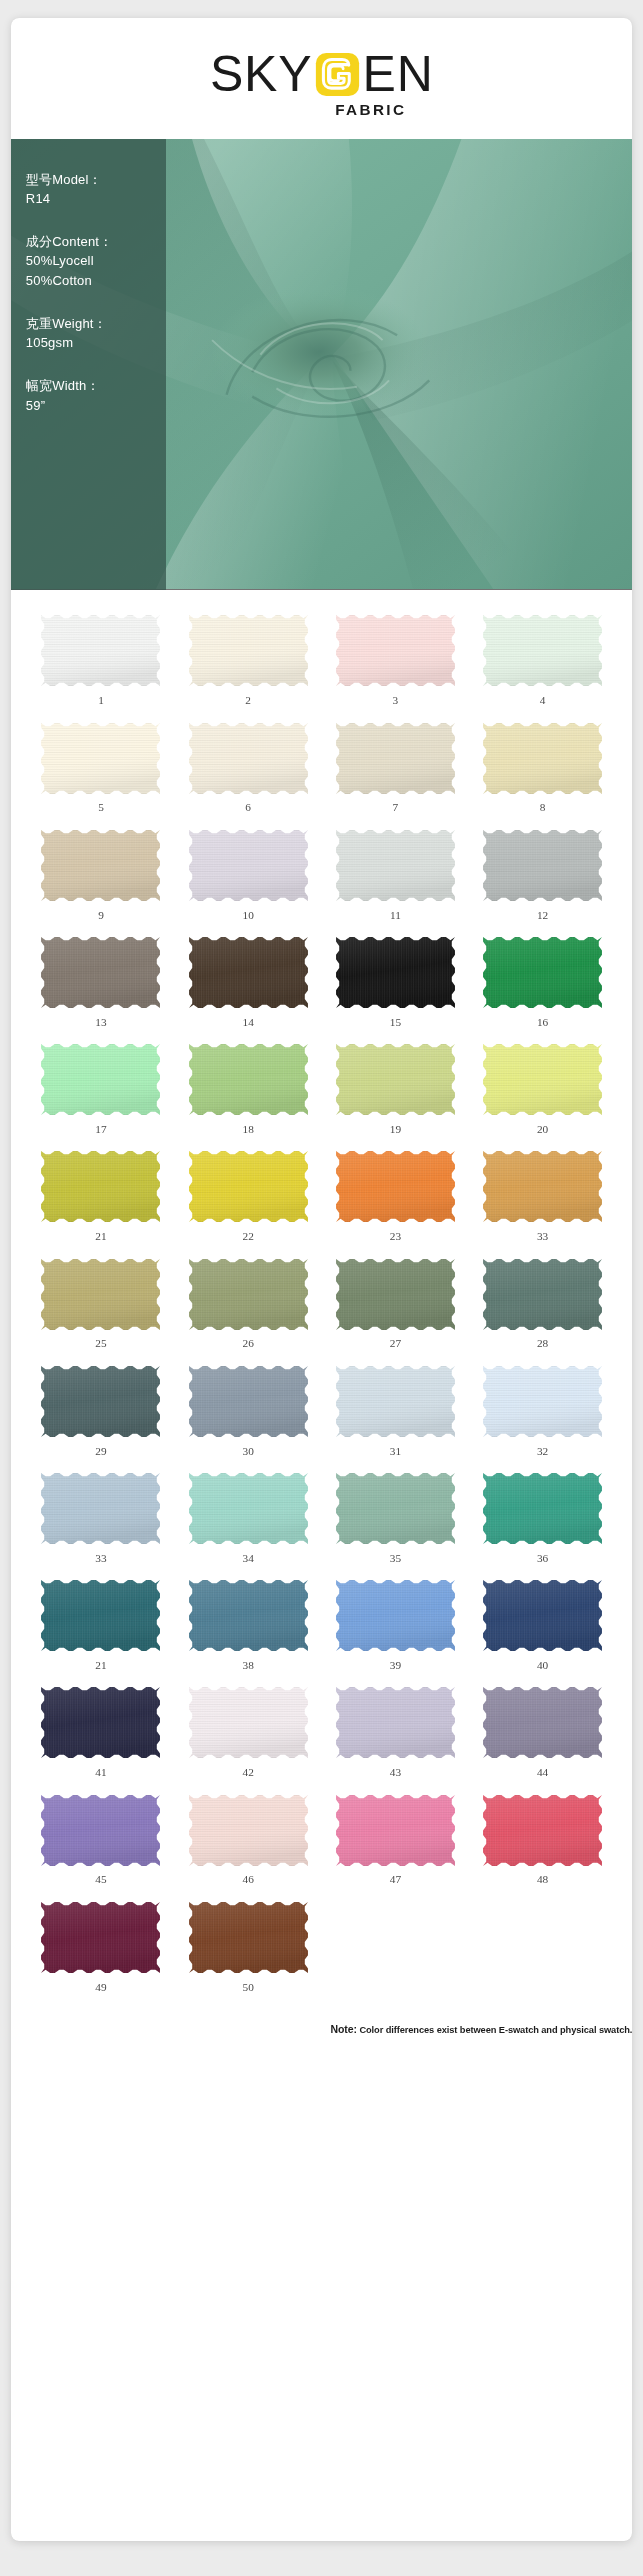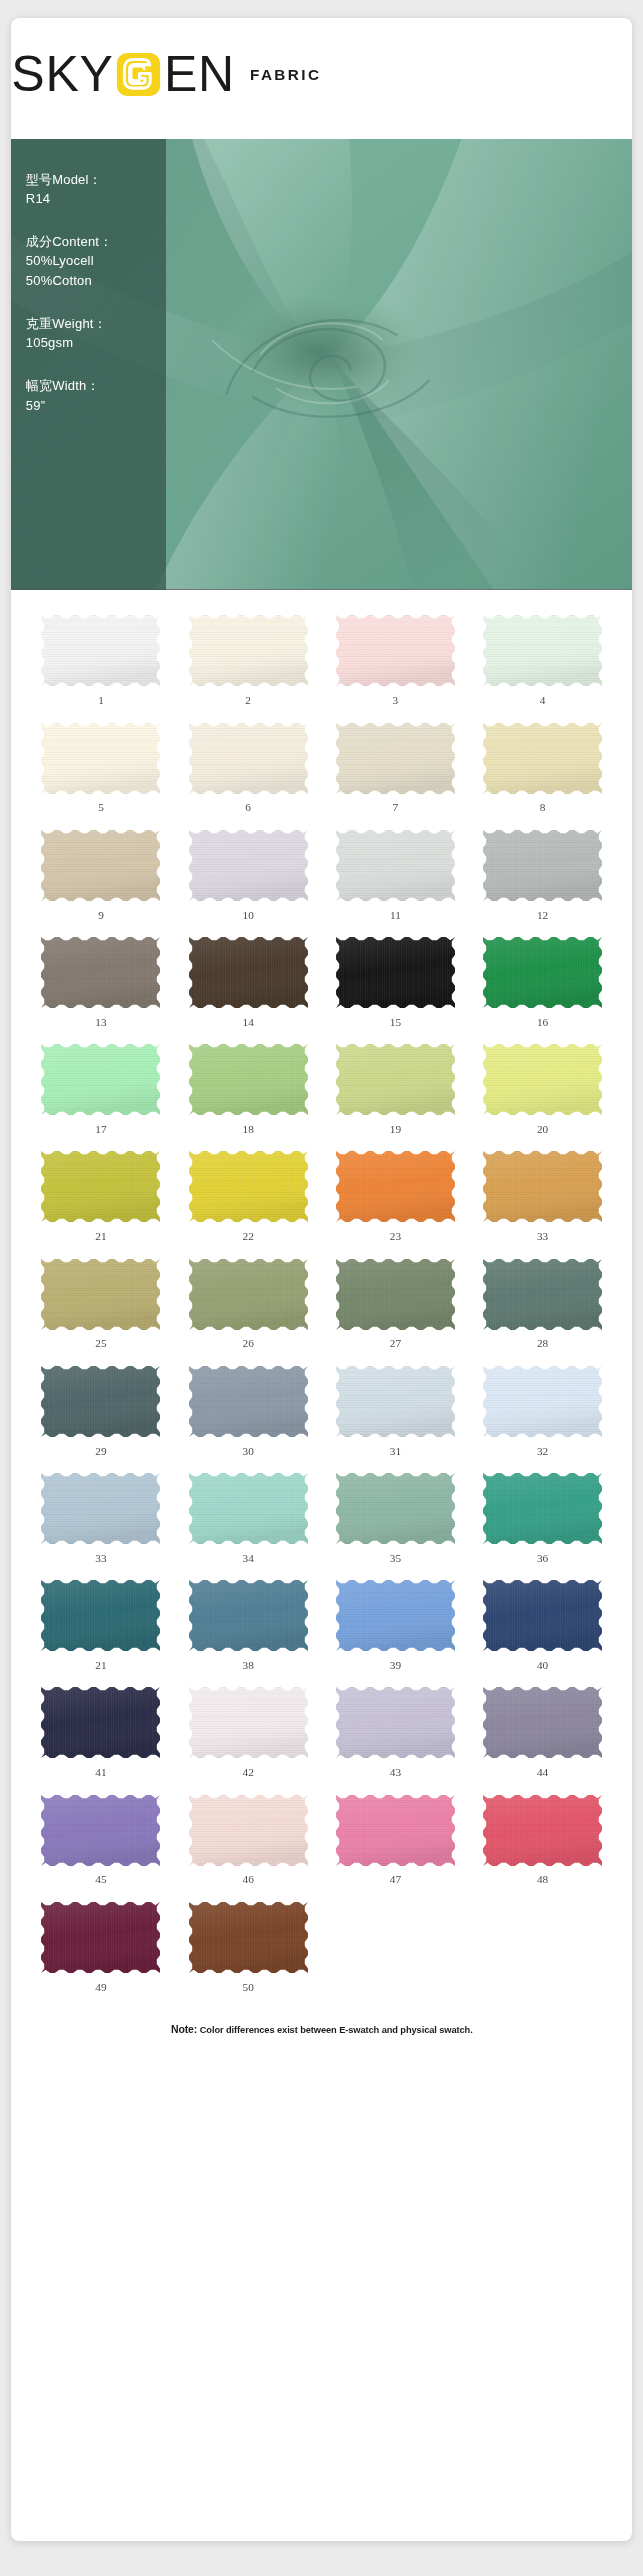"SKY" .logo-wrap { flex-direction: none -> column; gap: 15px -> none }
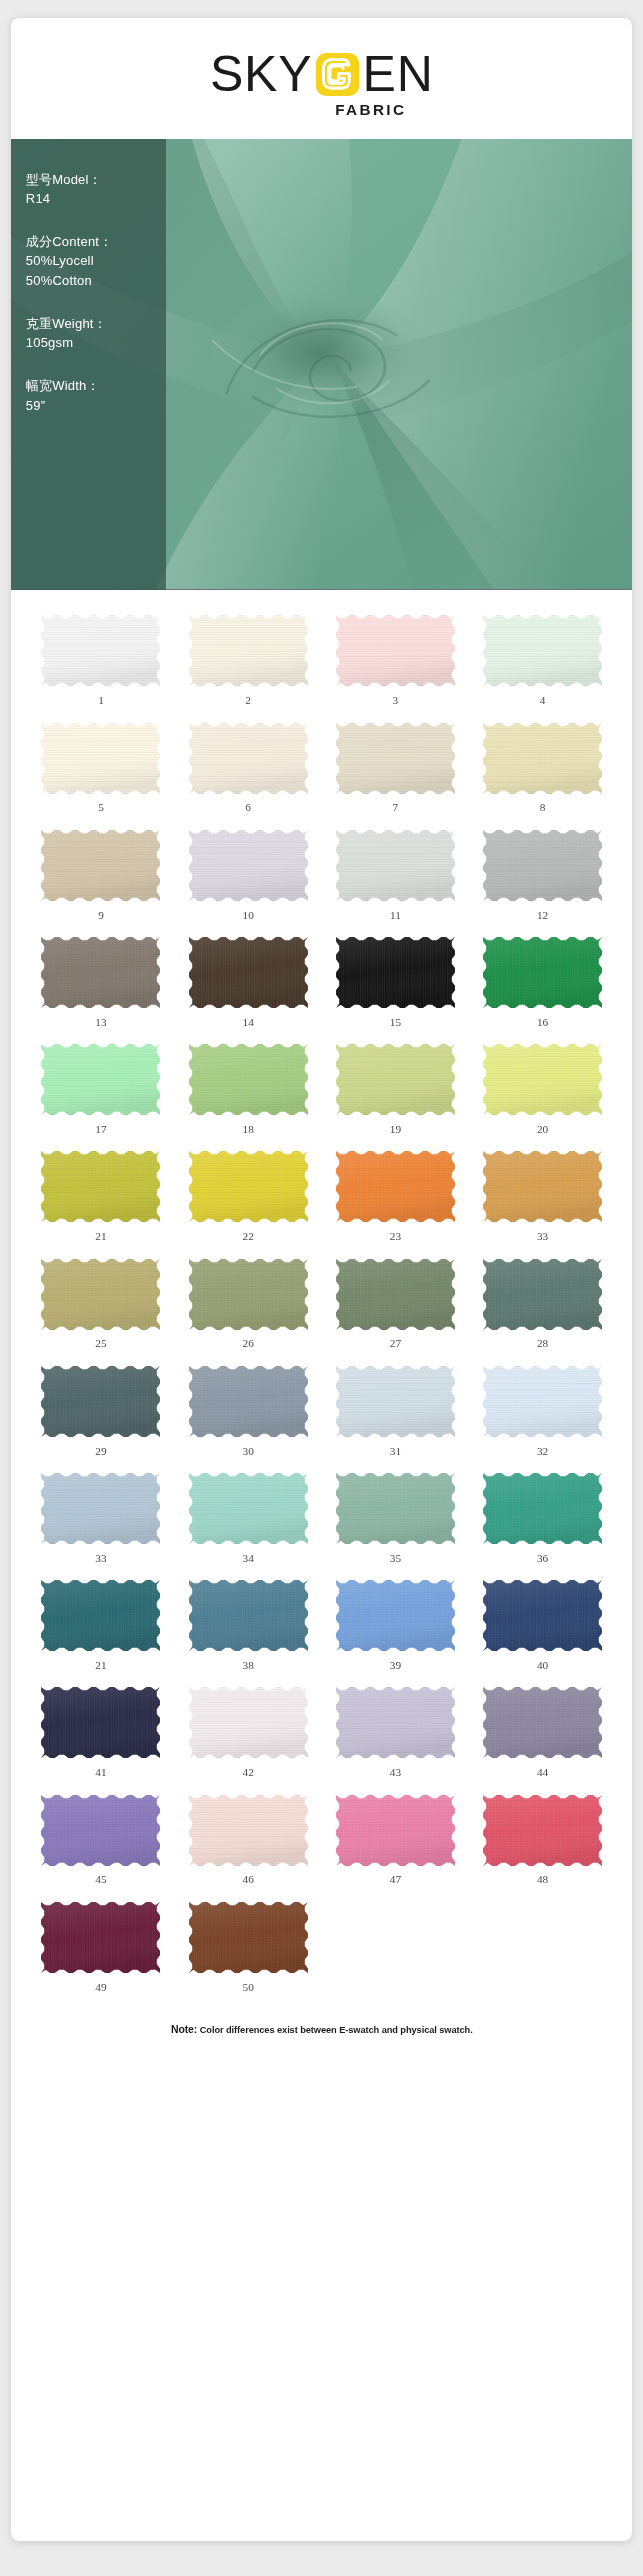"Note: Color differences exist between" .note { text-align: center -> right }
